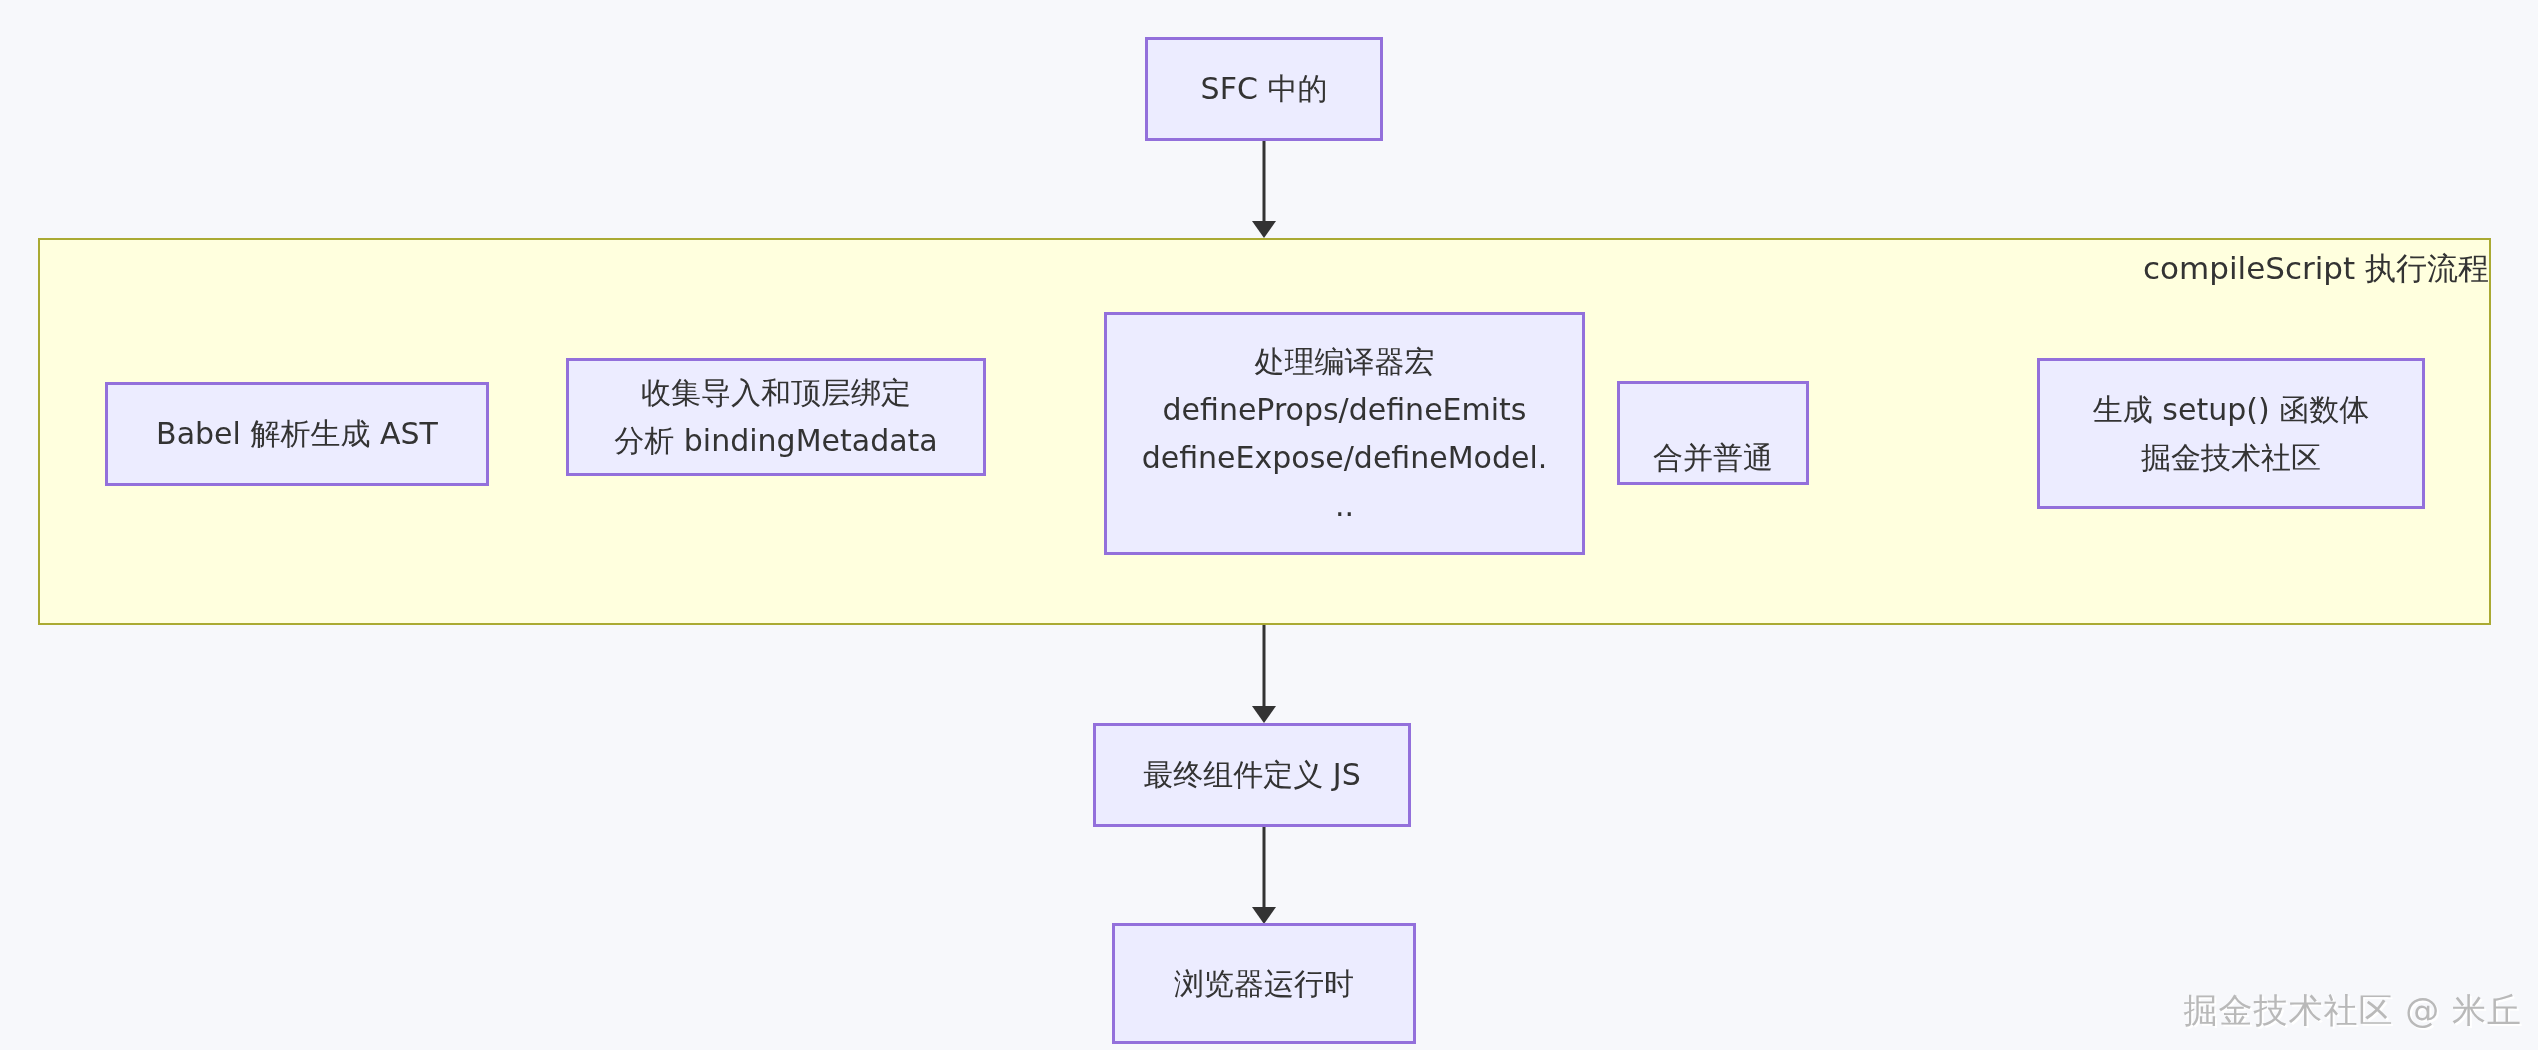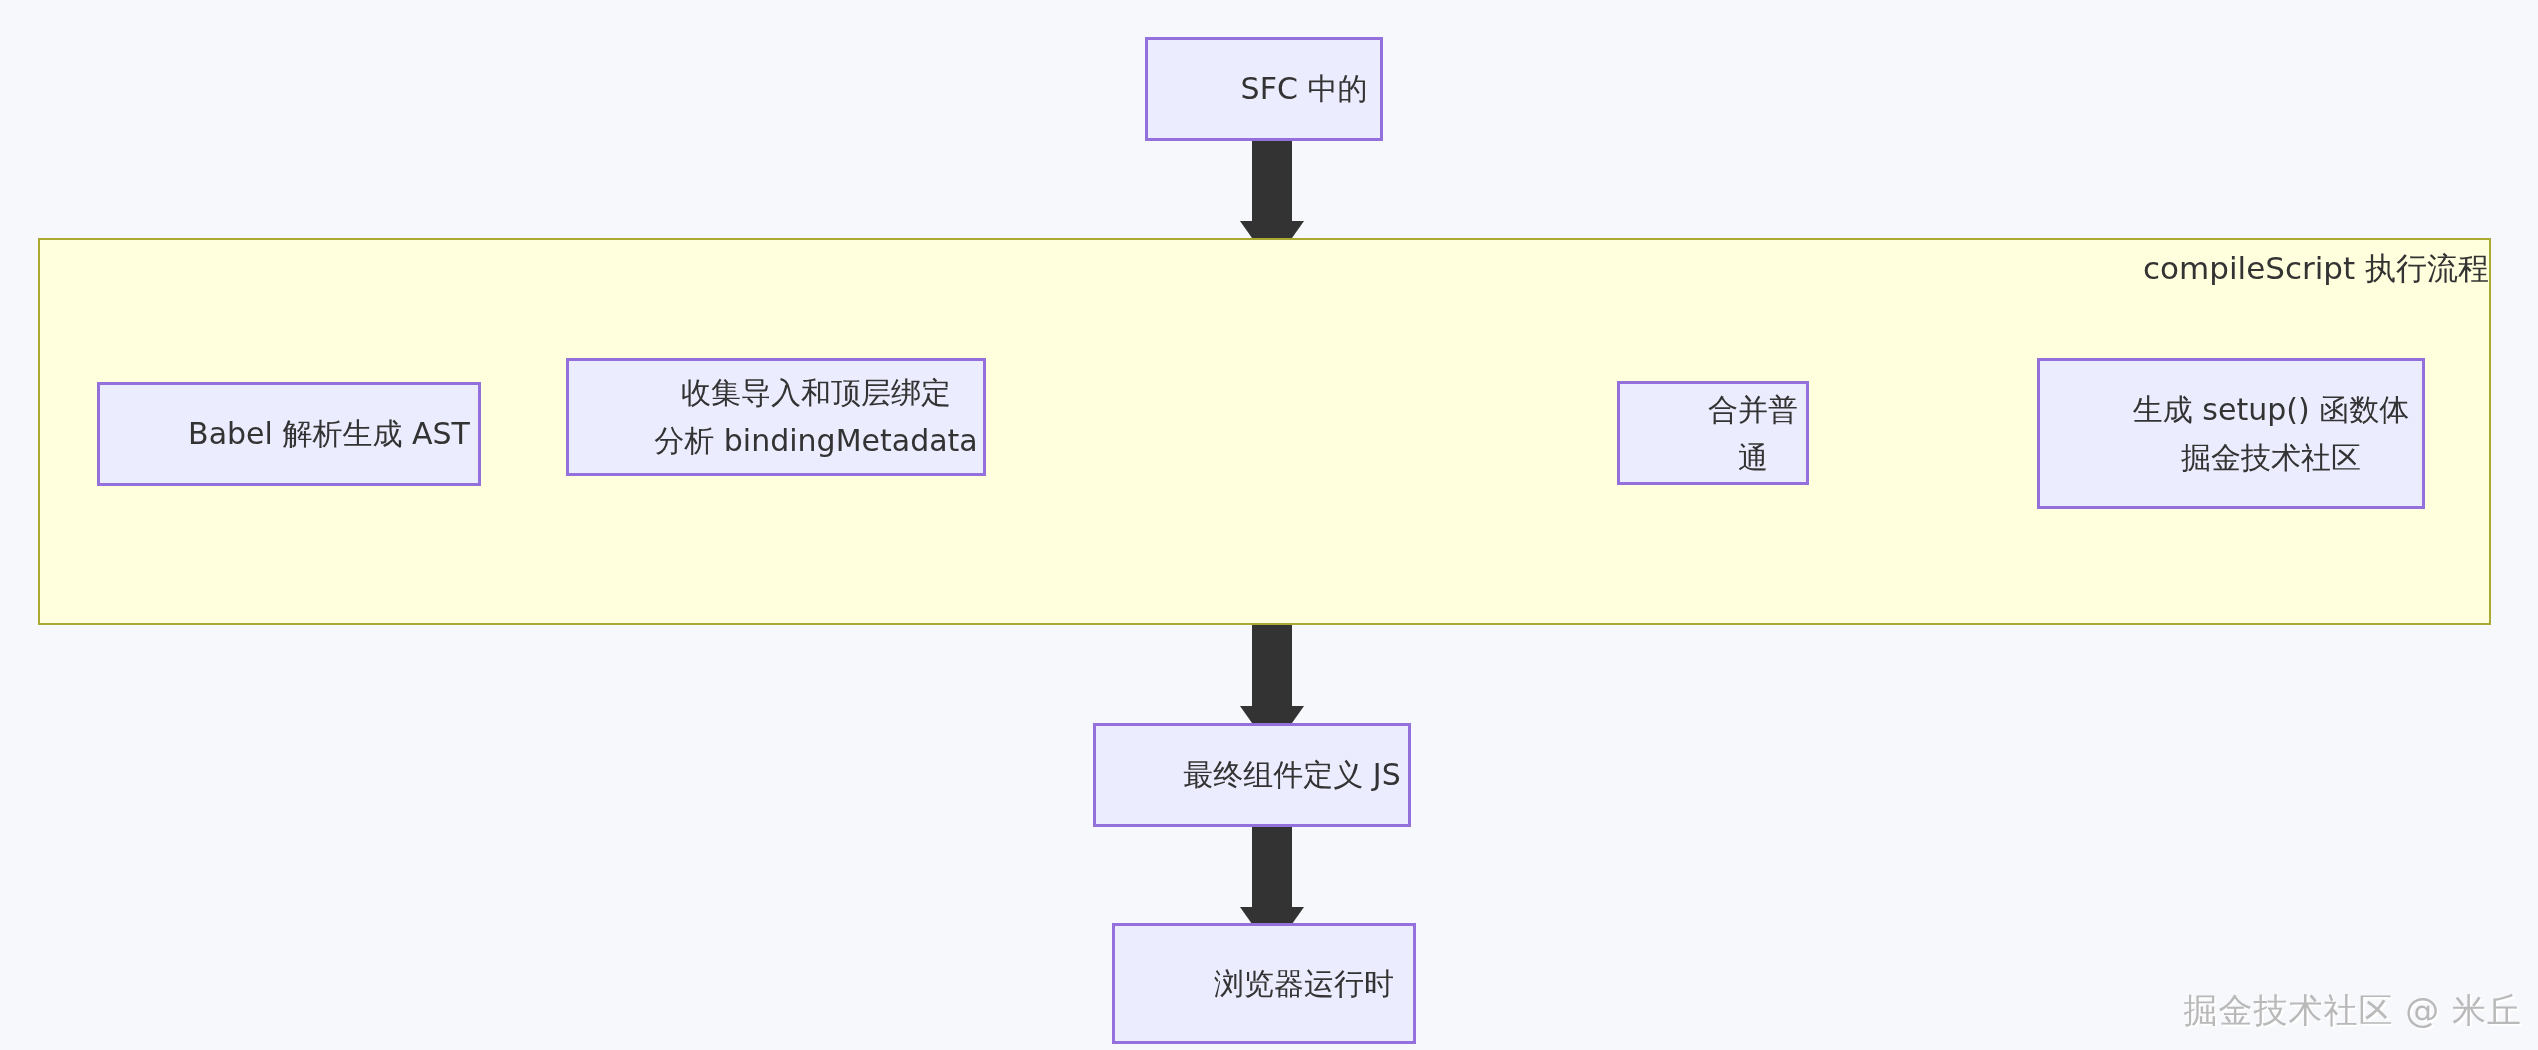"SFC 中的" * { padding-left: 40px -> none }
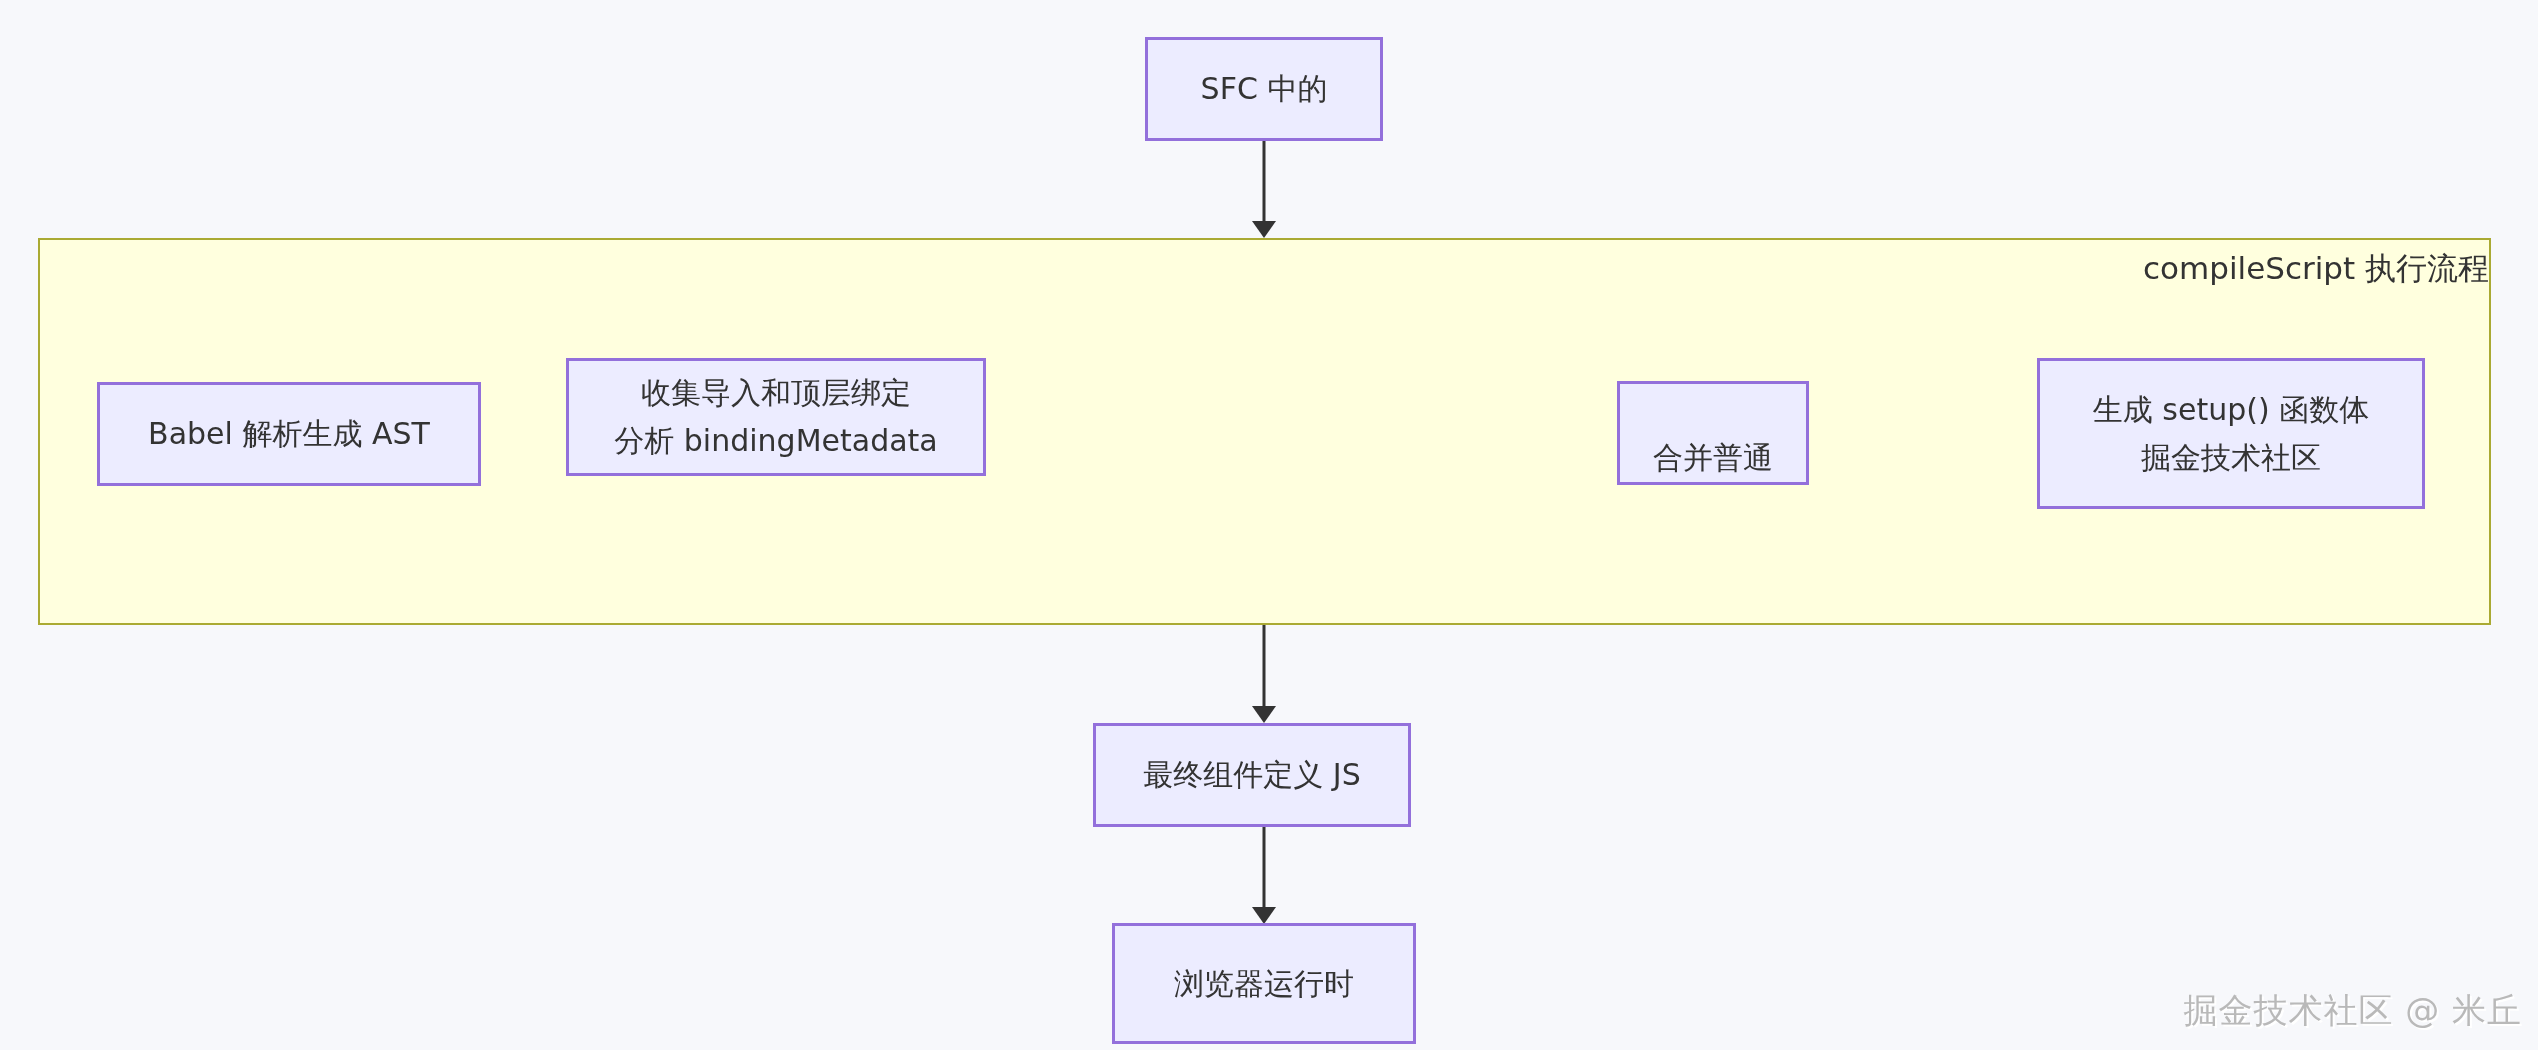"处理编译器宏" div.step { html: none -> <div> <span>处理编译器宏</span> <span>defineProps/defineEmits</span> <span>defineExpose/defineModel.</span> <span>..</span> </div> }
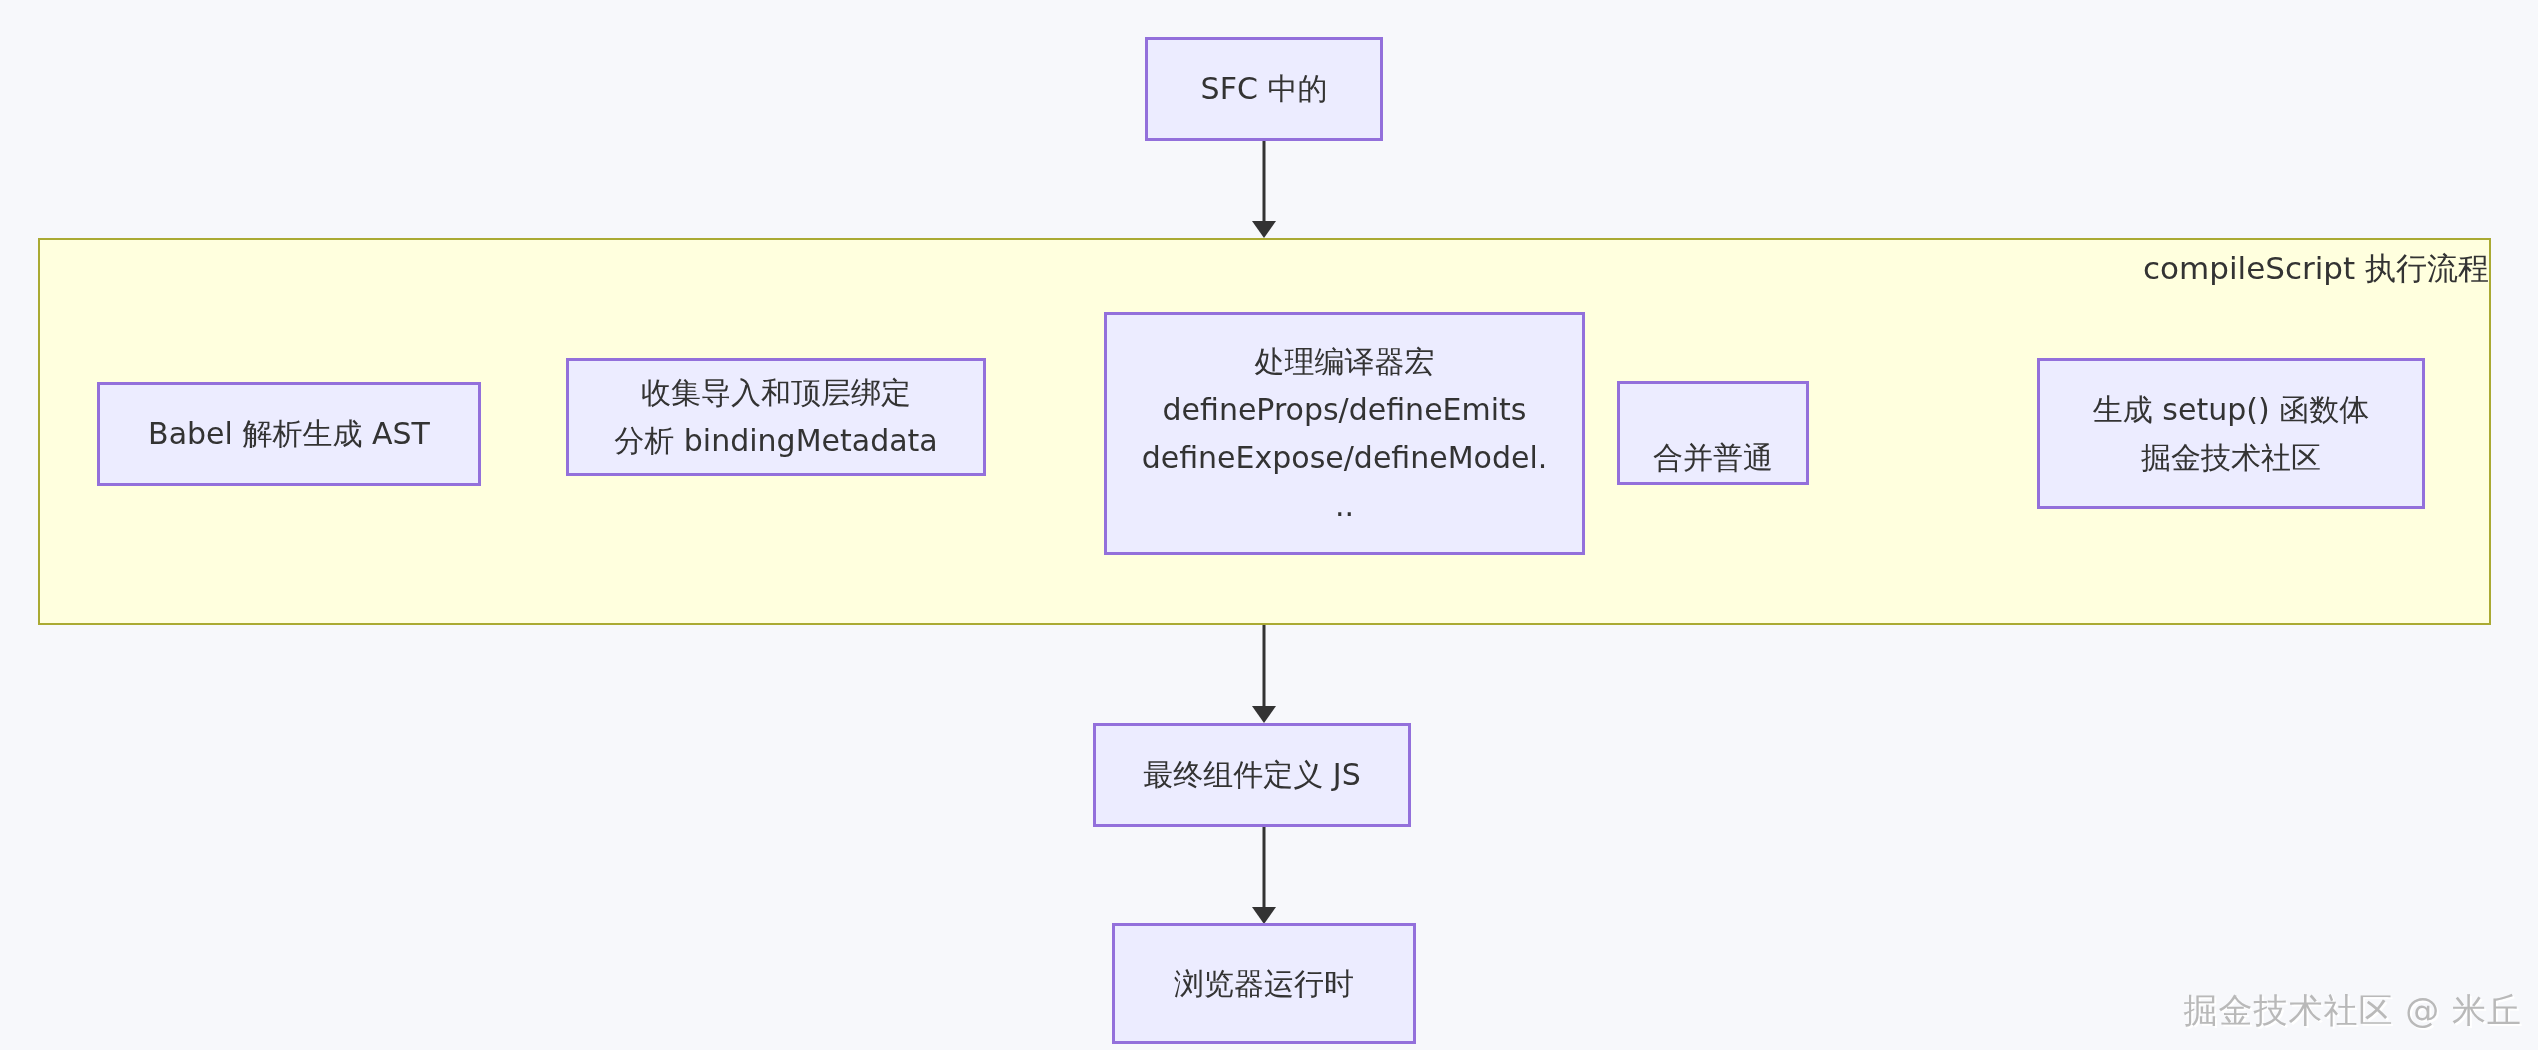"Babel 解析生成 AST" .step-1 { left: 57px -> 65px }
